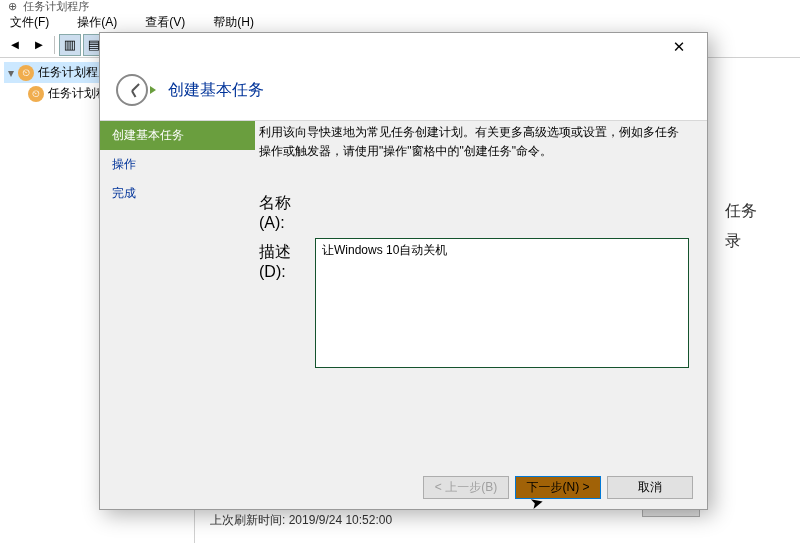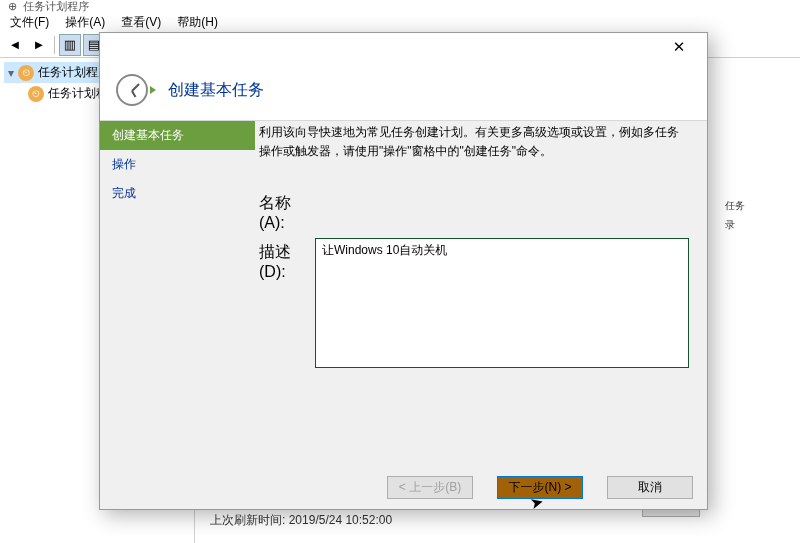"文件(F)" .bg-menubar { gap: 4px -> 16px }
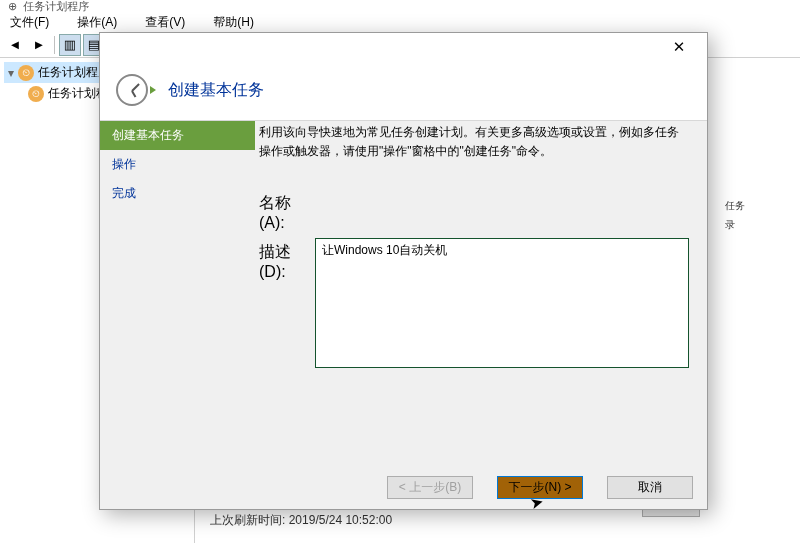"任务" .bg-actions { font-size: 10px -> 16px }
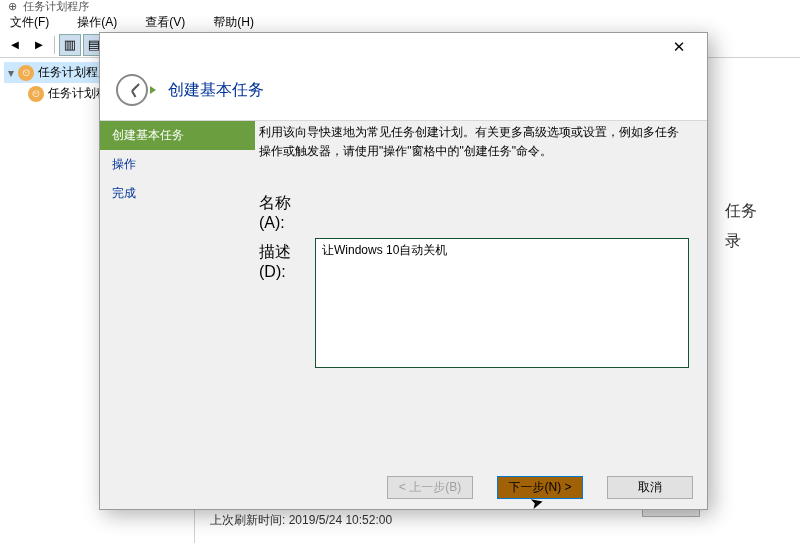"< 上一步(B)" .wiz-footer { gap: 24px -> 6px }
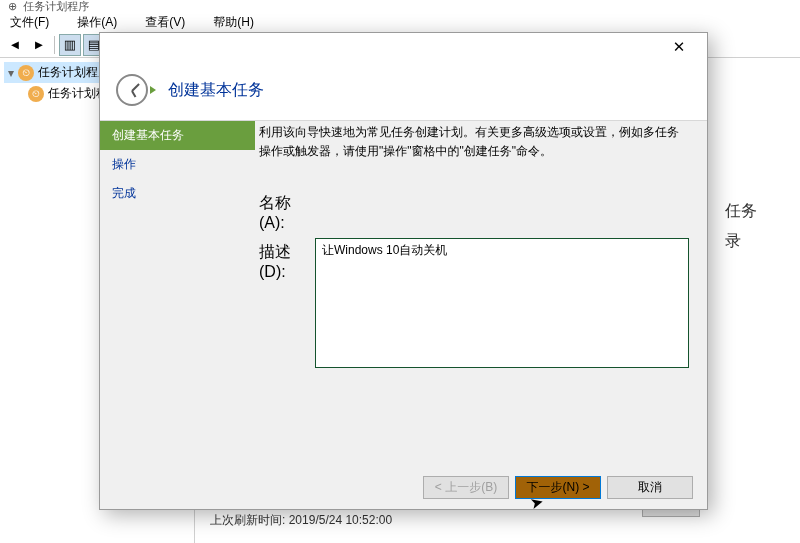"2019/5/24 10:52:00" span { text: 2019/5/24 -> 2019/9/24 }
